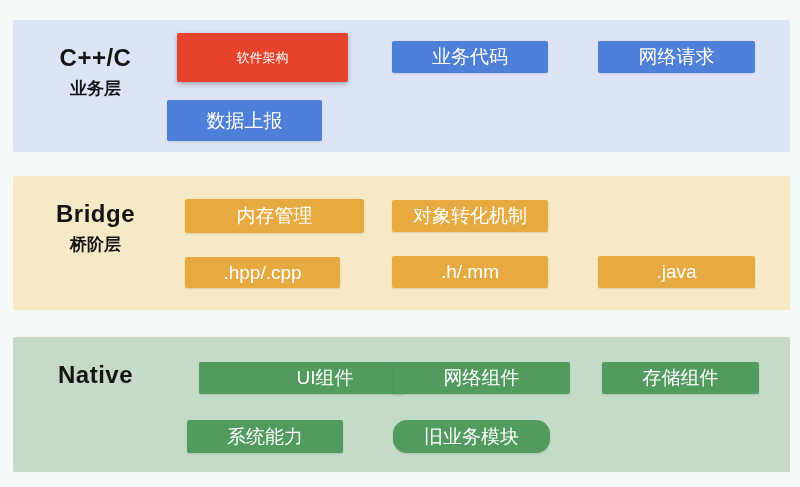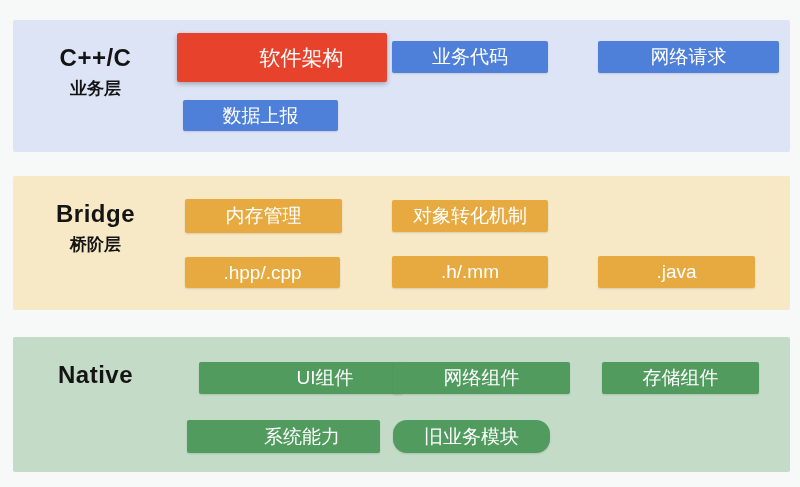"软件架构" .box.red { font-size: 21px -> 13px; padding-left: 39px -> none }
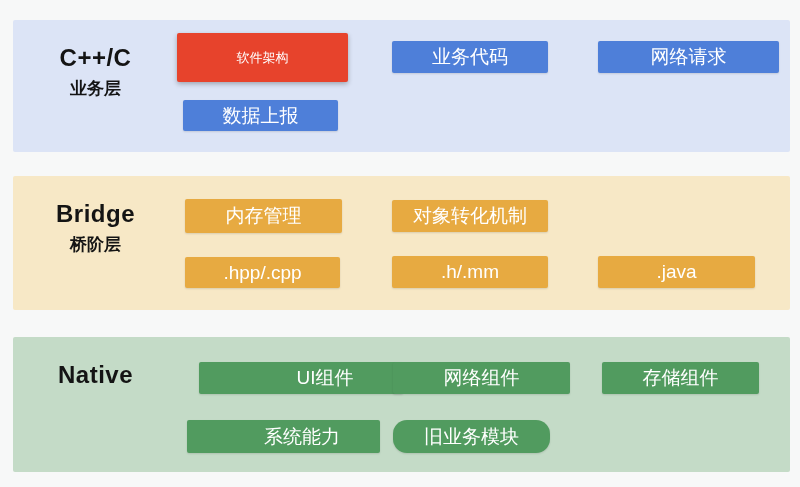"网络请求" .p-netreq { width: 181px -> 157px }
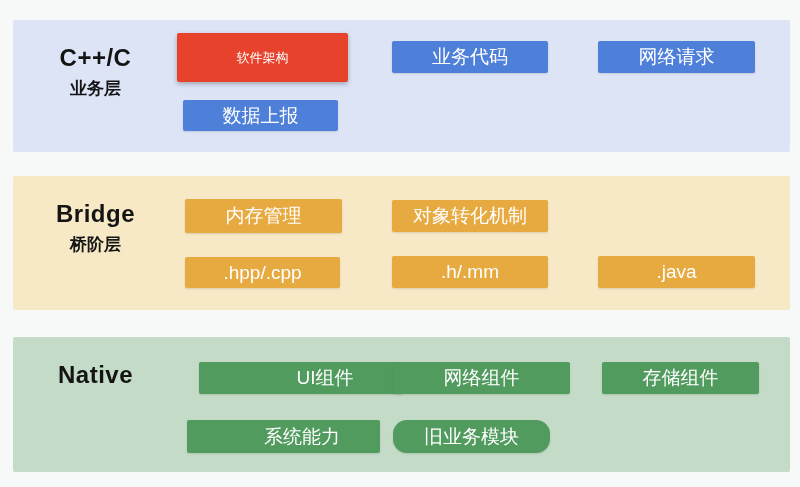"数据上报" .p-report { height: 31px -> 41px; left: 170px -> 154px }
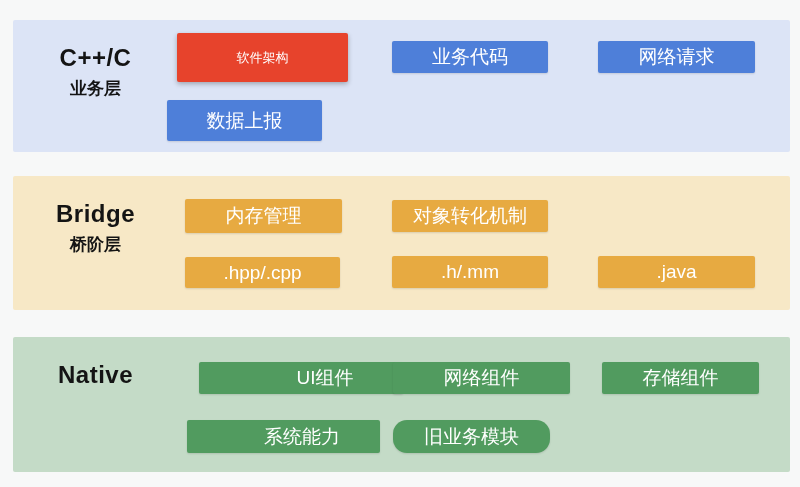"内存管理" .p-mem { width: 157px -> 179px }
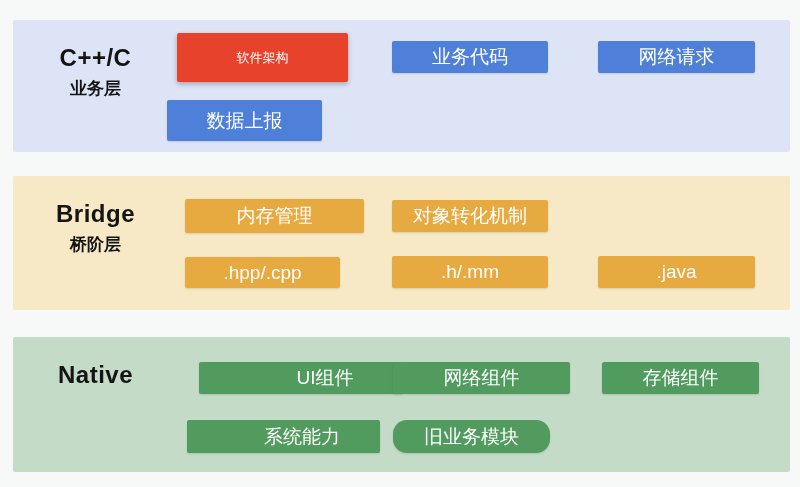"系统能力" .p-syscap { padding-left: 37px -> none }
